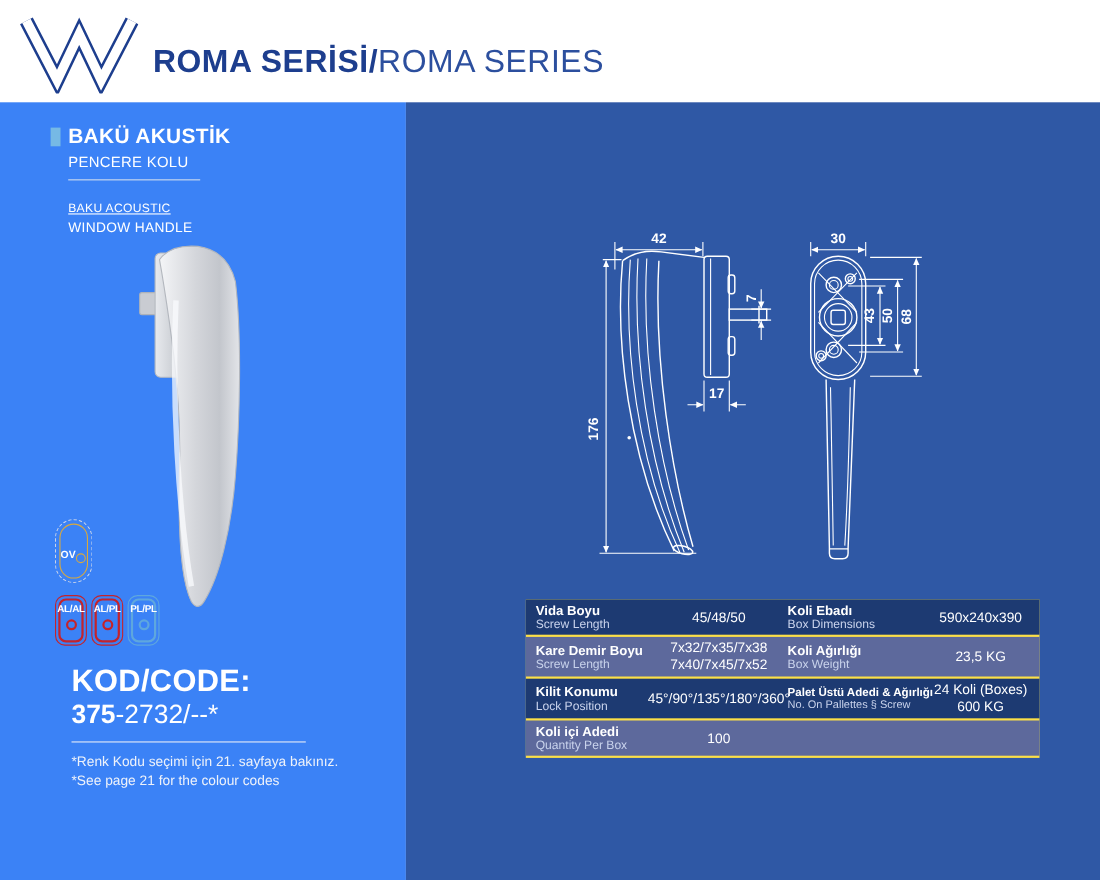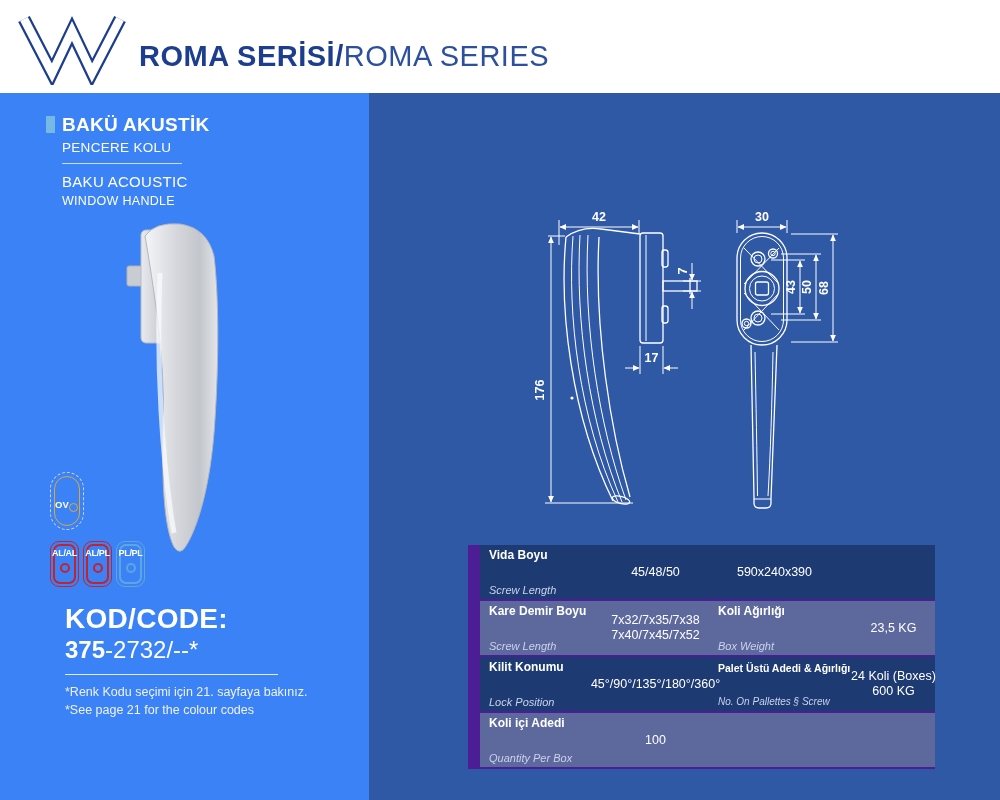"BAKU ACOUSTIC" .ph-title-en { font-size: 15px -> 11px; margin: 9px 0 0 16px -> 20px 0 0 16px; text-decoration: none -> underline }
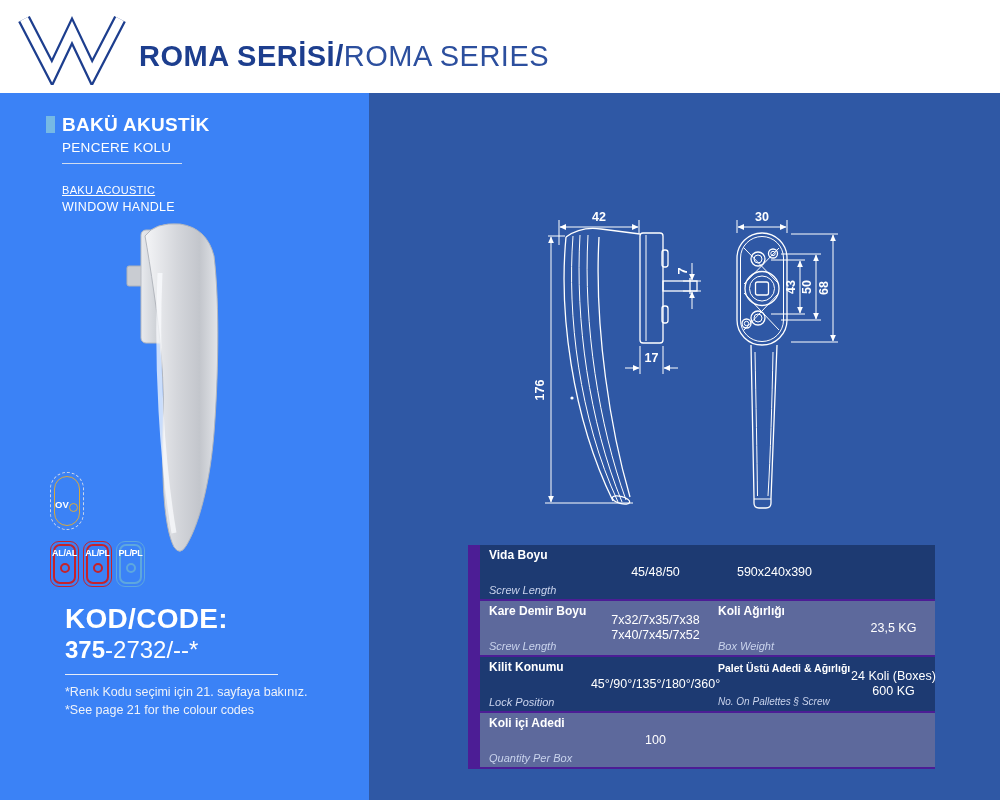"Vida Boyu" .spec-table { background: #4c1d95 -> #fde047; left: 99px -> 109px; padding-left: 12px -> none }
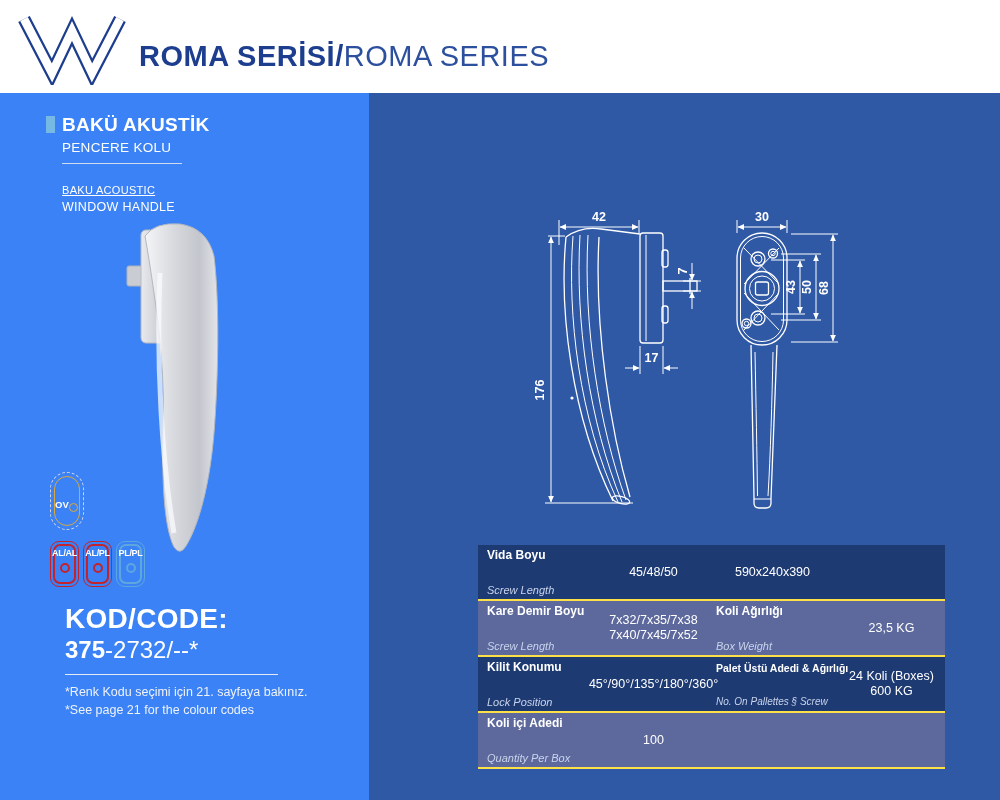"Koli Ebadı" div.cell { html: none -> <div> <div>Koli Ebadı</div> <div>Box Dimensions</div> </div> }
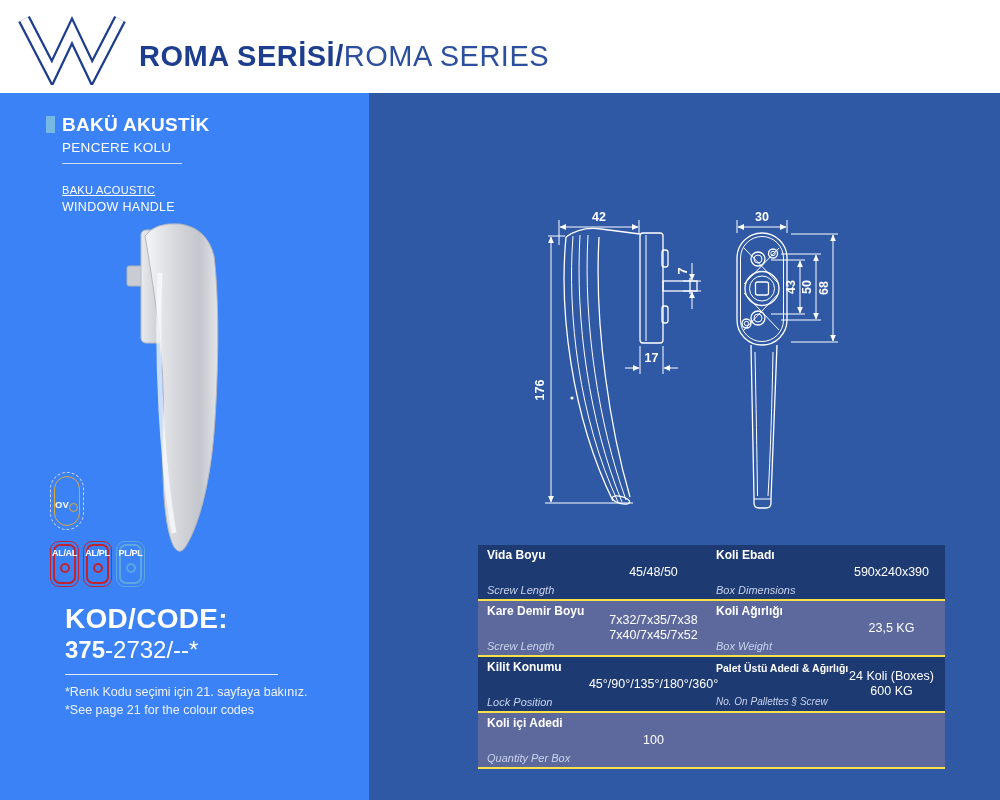"Screw Length" .lbl-en { font-style: italic -> none; margin-top: 22px -> none }
